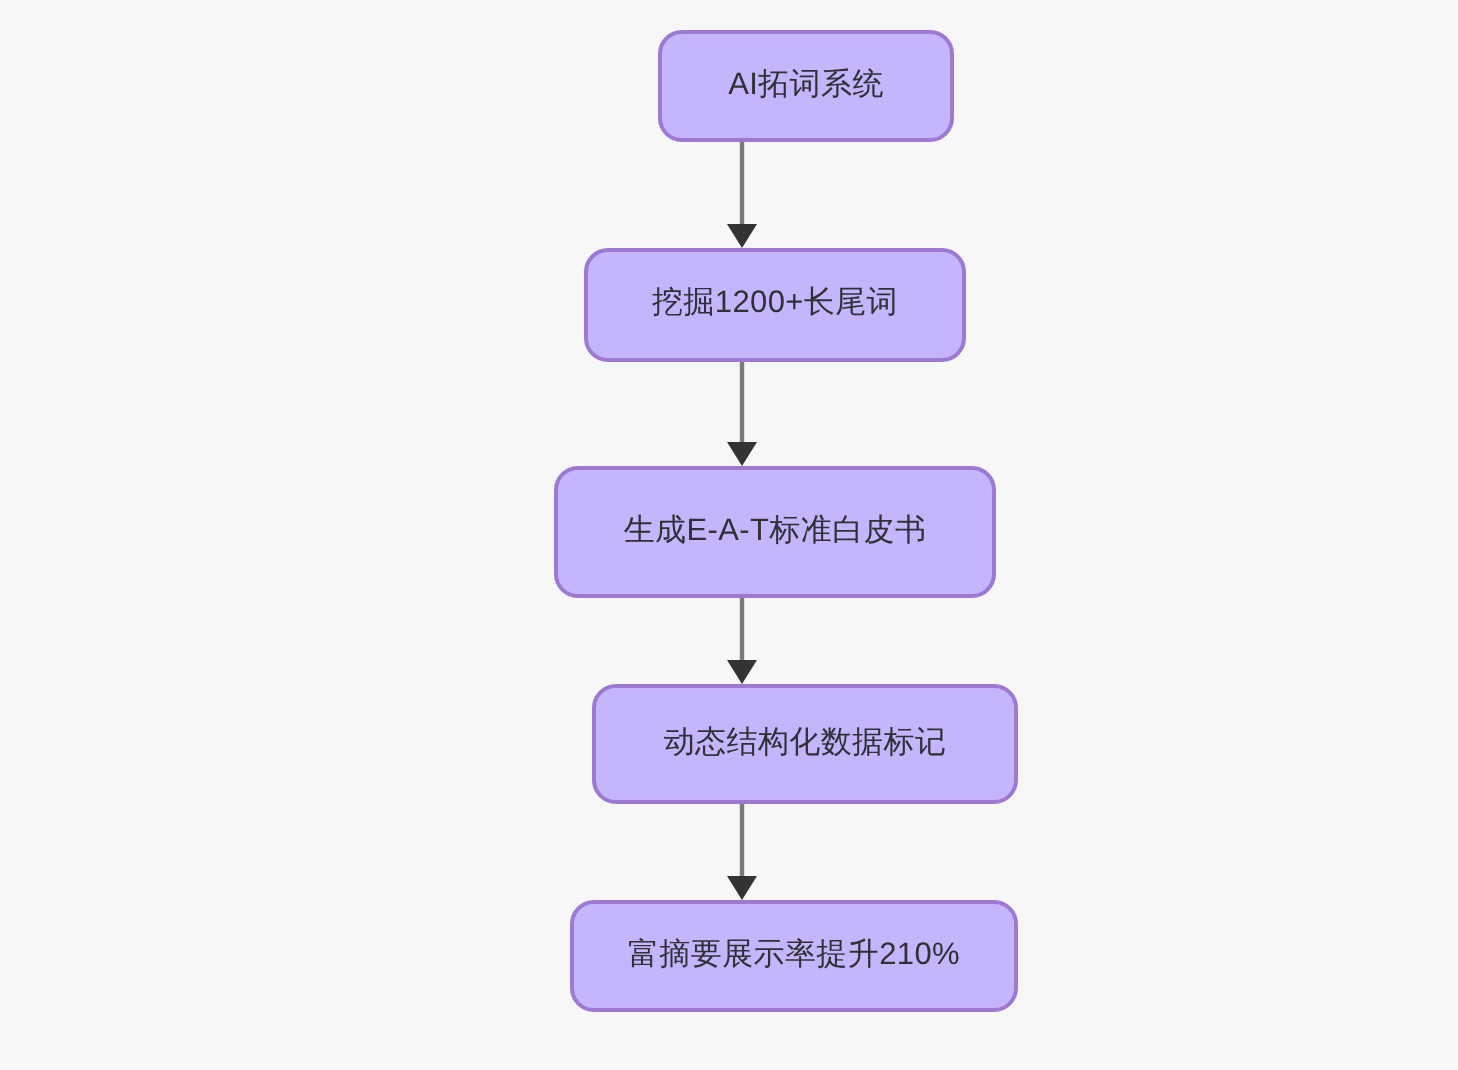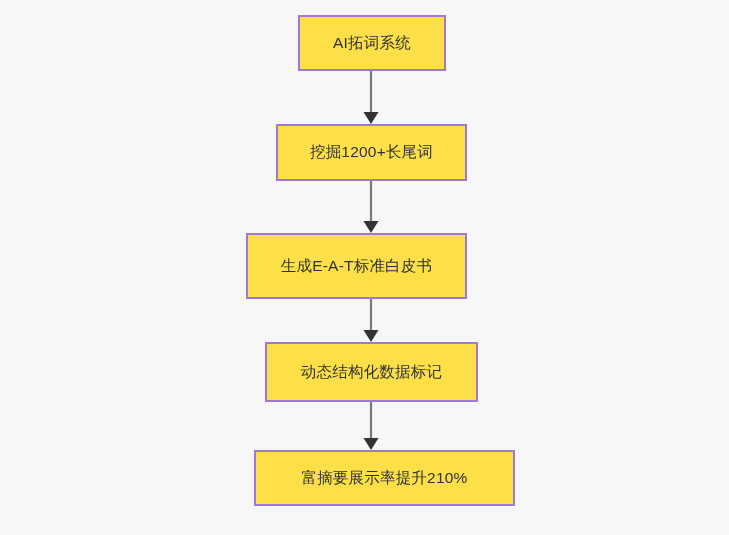"AI拓词系统" .node { background: #fde047 -> #c4b5fd; border-radius: 0 -> 12px; margin-left: none -> 31px }
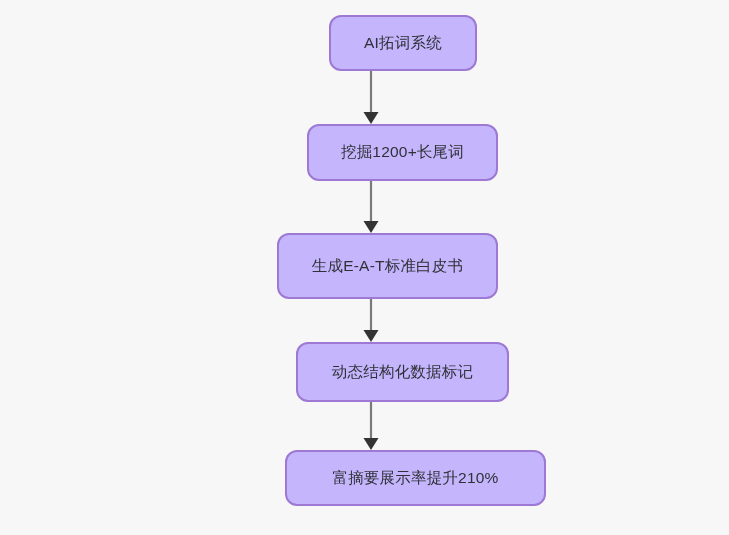"挖掘1200+长尾词" div.node { left: 276px -> 261px }
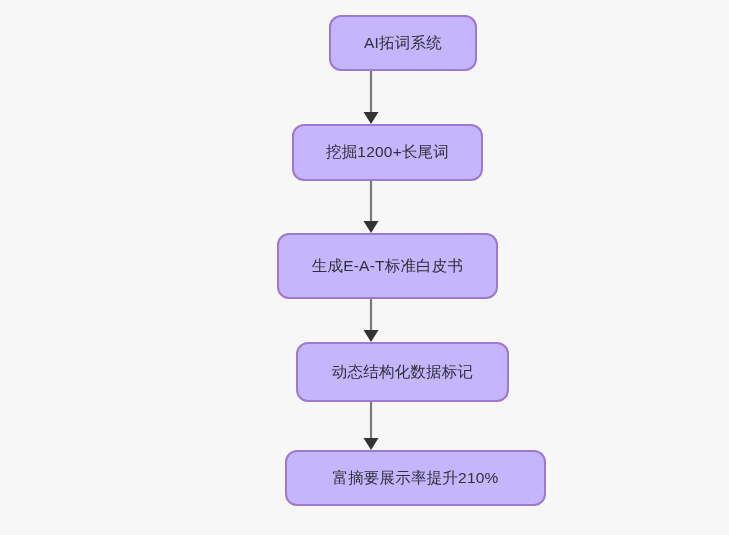"富摘要展示率提升210%" div.node { width: 261px -> 224px }
